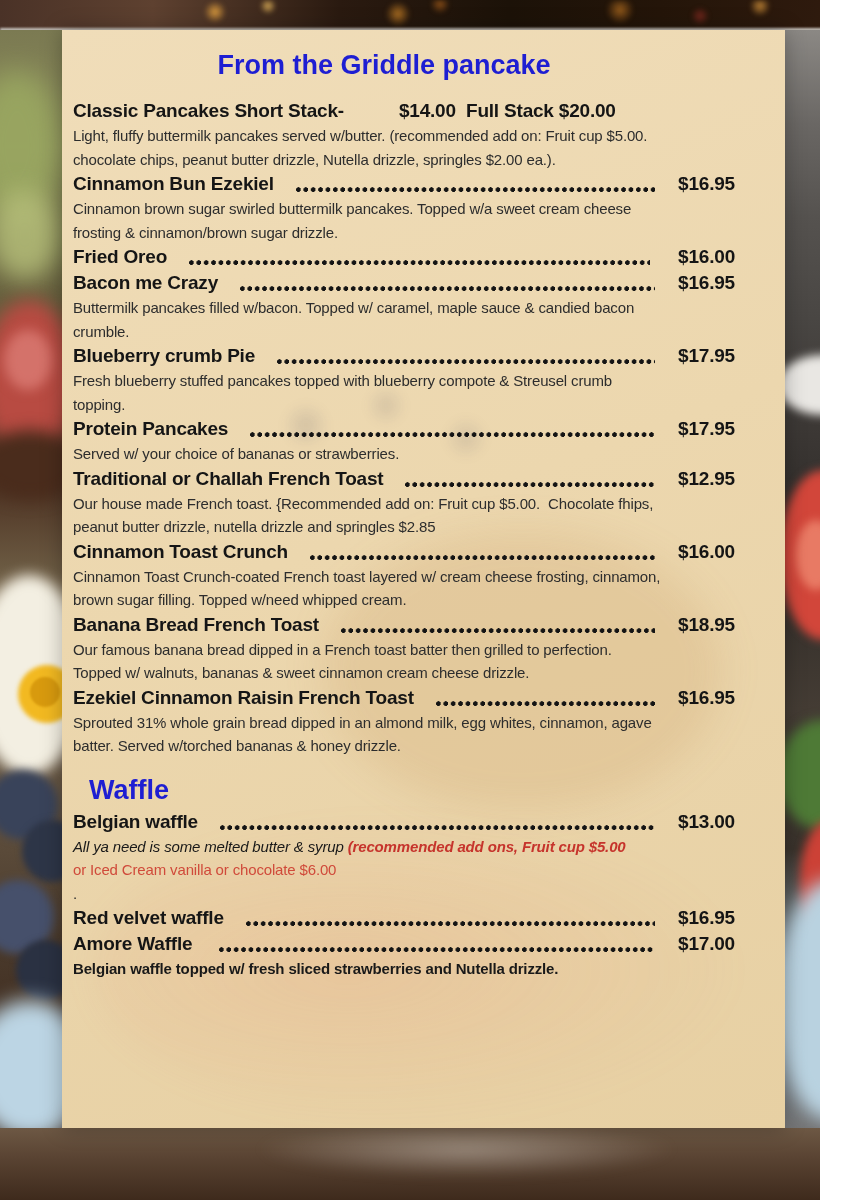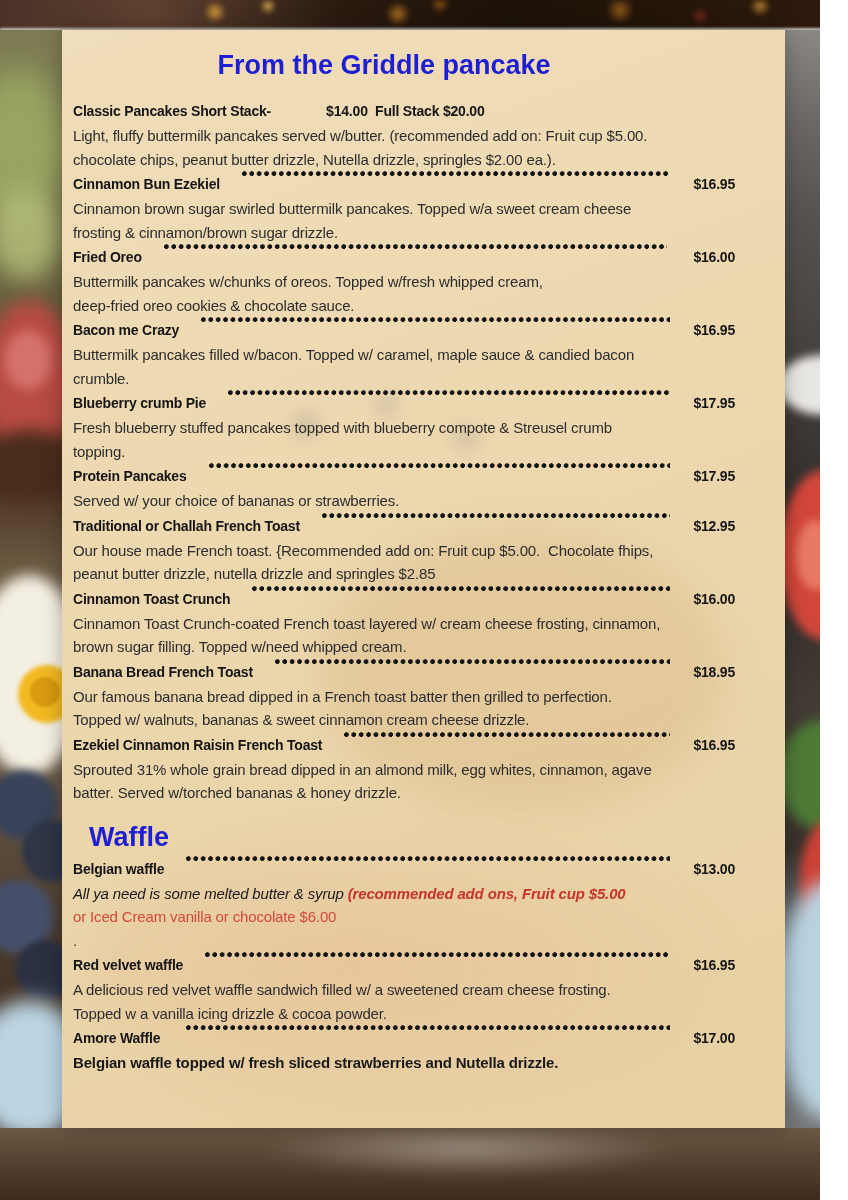"Classic Pancakes Short Stack-" .name-row { align-items: flex-start -> flex-end; font-size: 14px -> 19px }
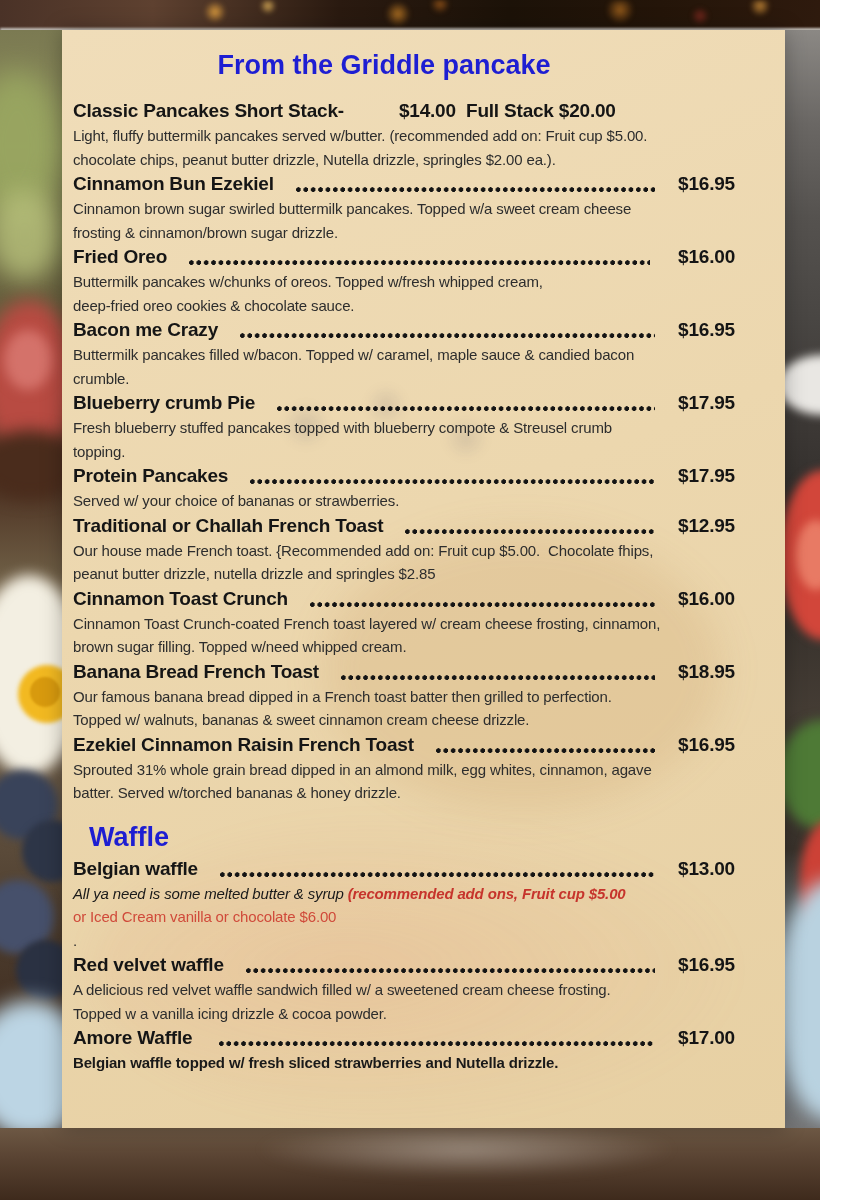"Buttermilk pancakes w/chunks of oreos." div.item-desc { html: <div> <div><span>Buttermilk pancakes w/chunks of oreos. Topped w/fresh whipped cream,</span></div> <div><span>deep-fried oreo cookies &amp; chocolate sauce.</span></div> </div> -> none }
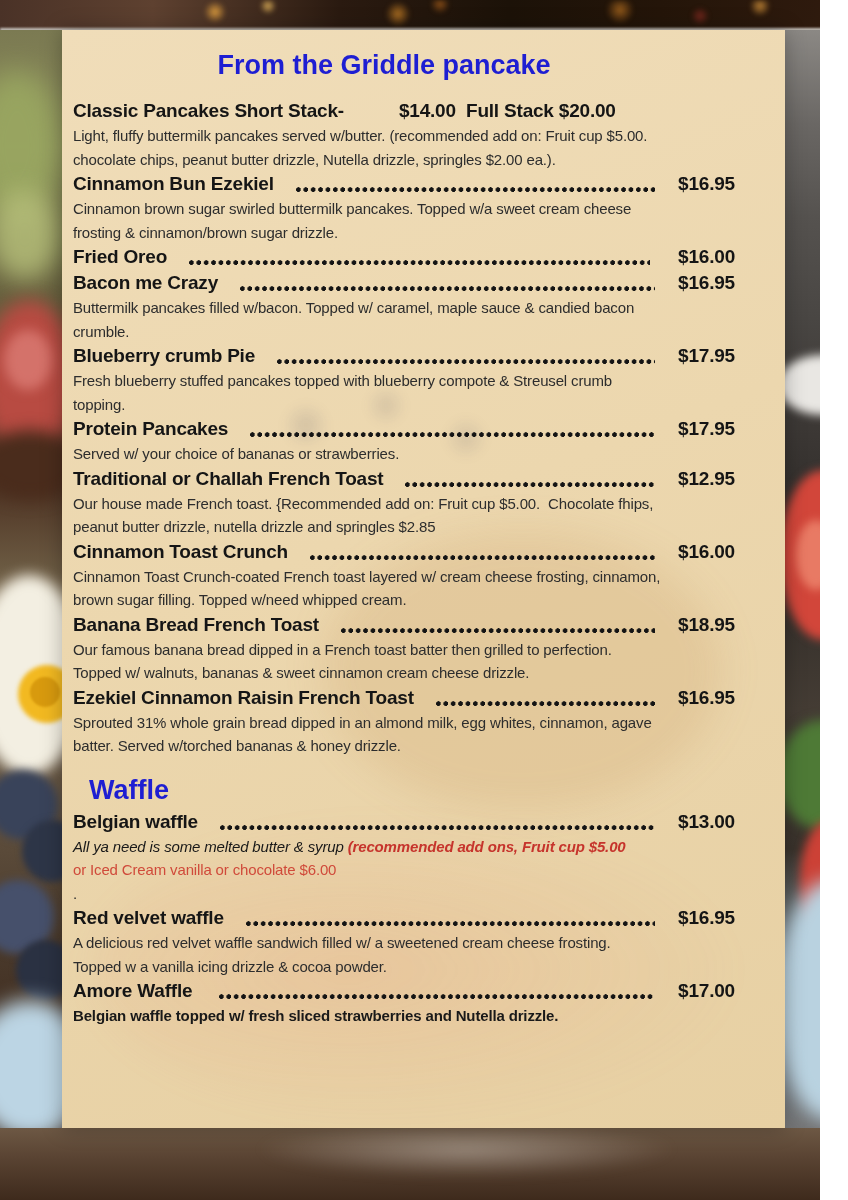"A delicious red velvet waffle" div.item-desc { html: <div> <div><span>A delicious red velvet waffle sandwich filled w/ a sweetened cream cheese frosting.</span></div> <div><span>Topped w a vanilla icing drizzle &amp; cocoa powder.</span></div> </div> -> none }
